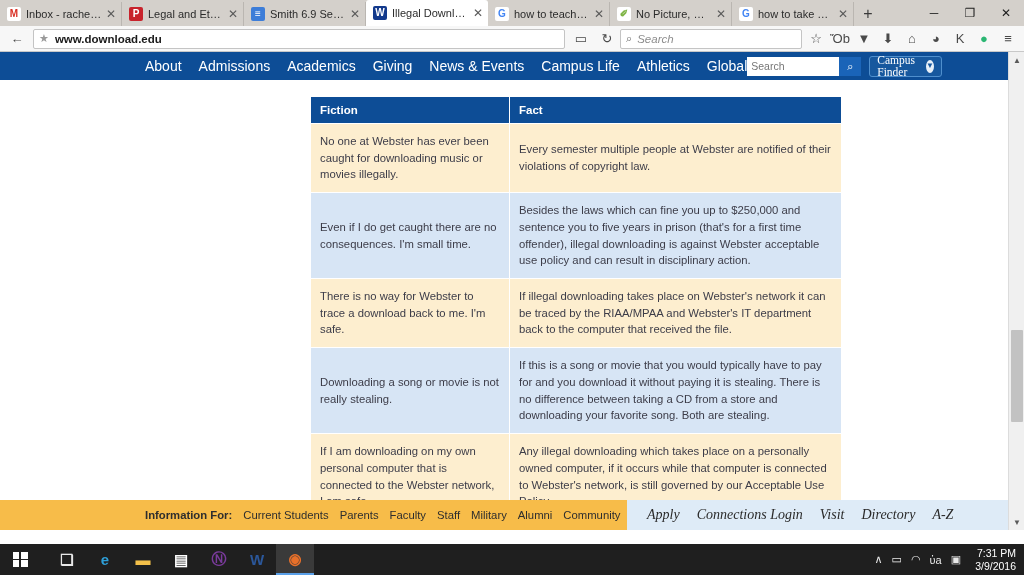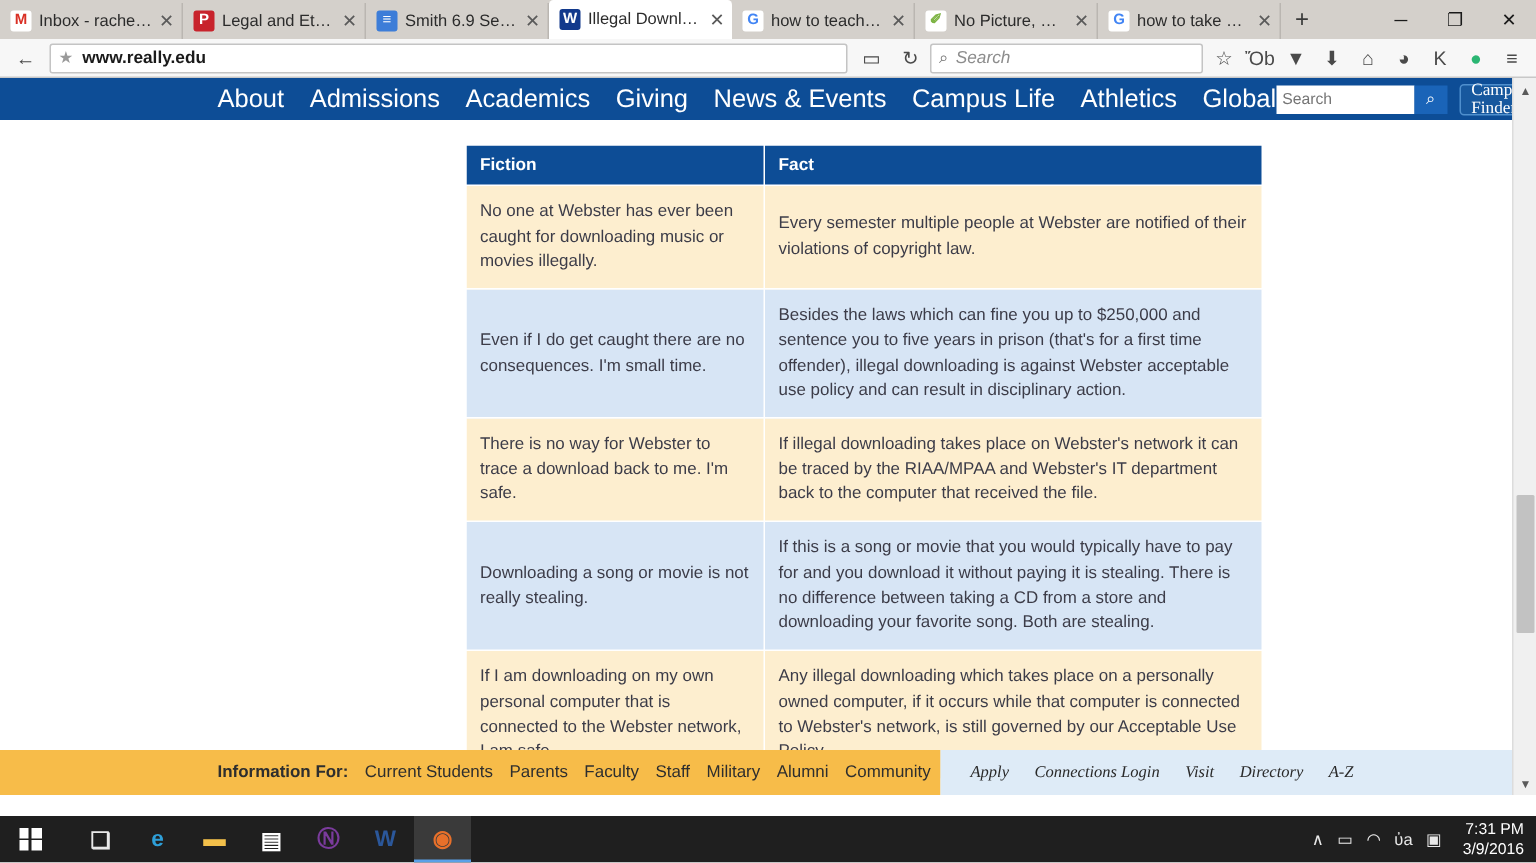"www.really.edu" span.dom { text: www.really.edu -> www.download.edu }
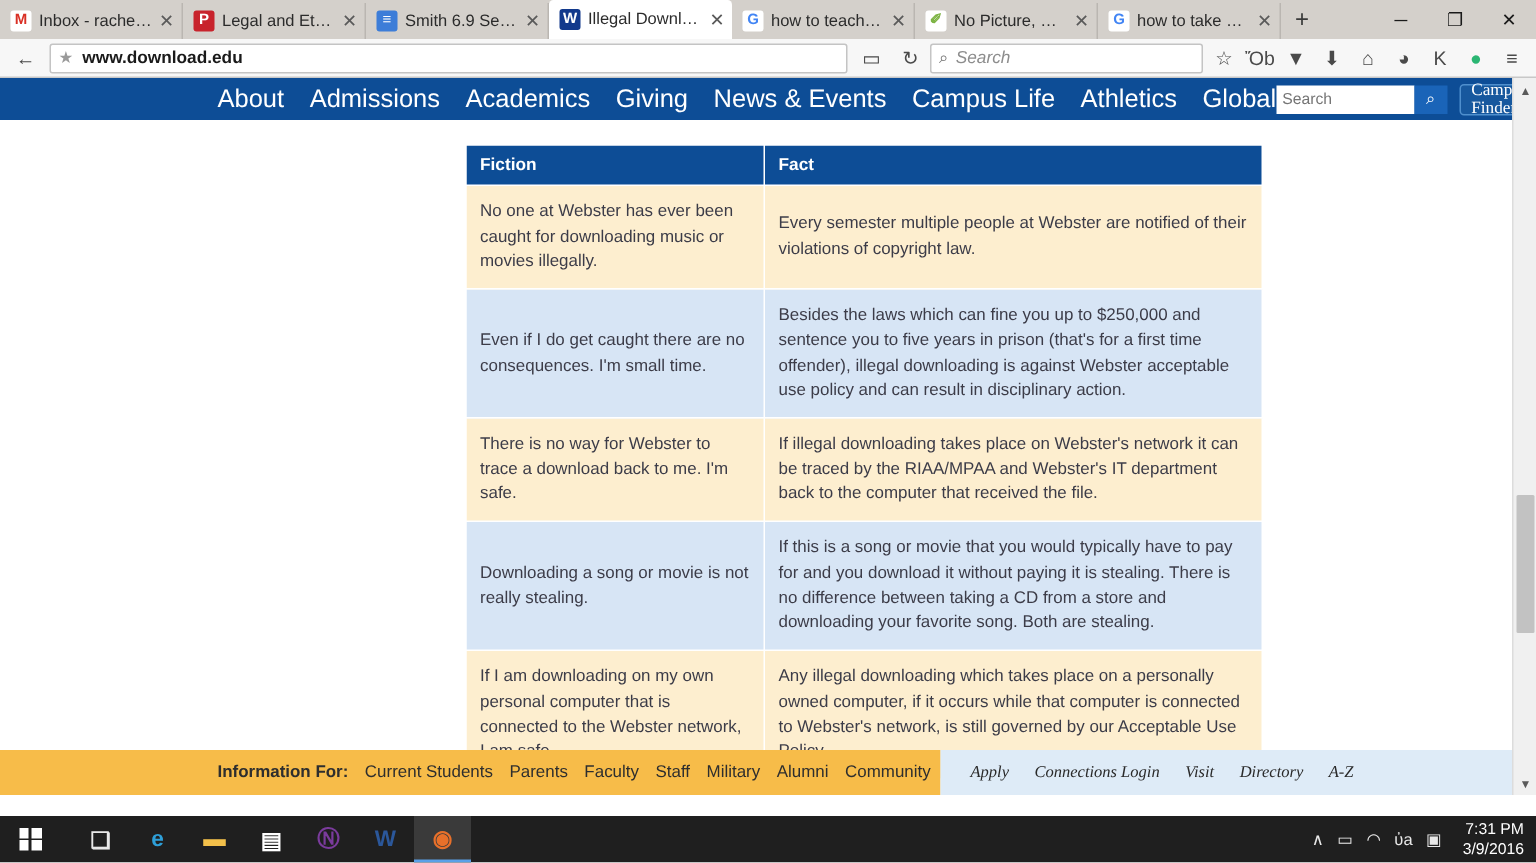"About" .sitenav .navlinks span { font-size: 17px -> 14px }
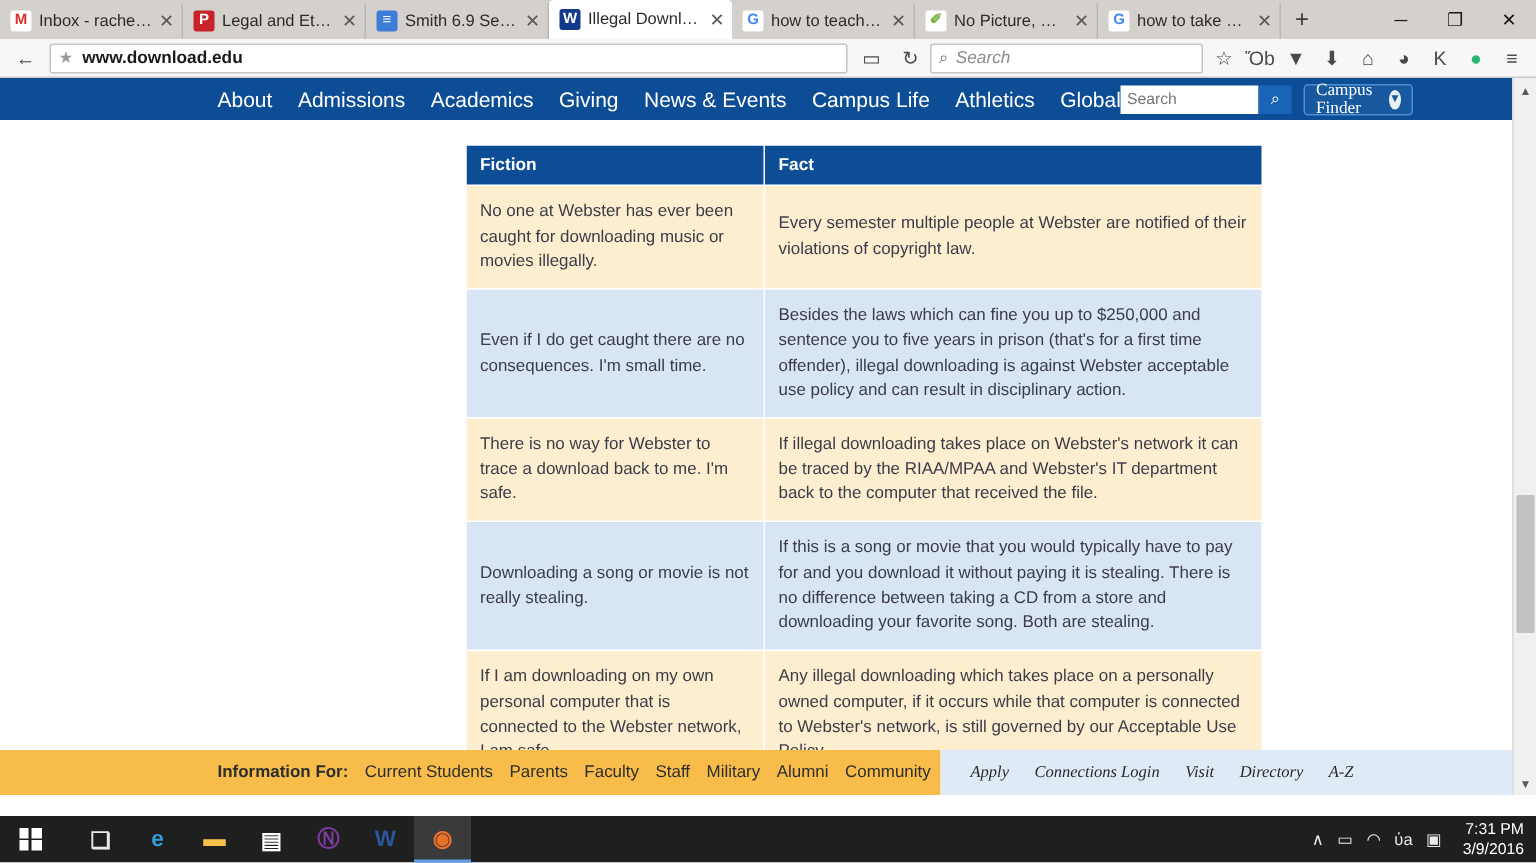"Apply" .footright span { font-size: 11px -> 14px }
